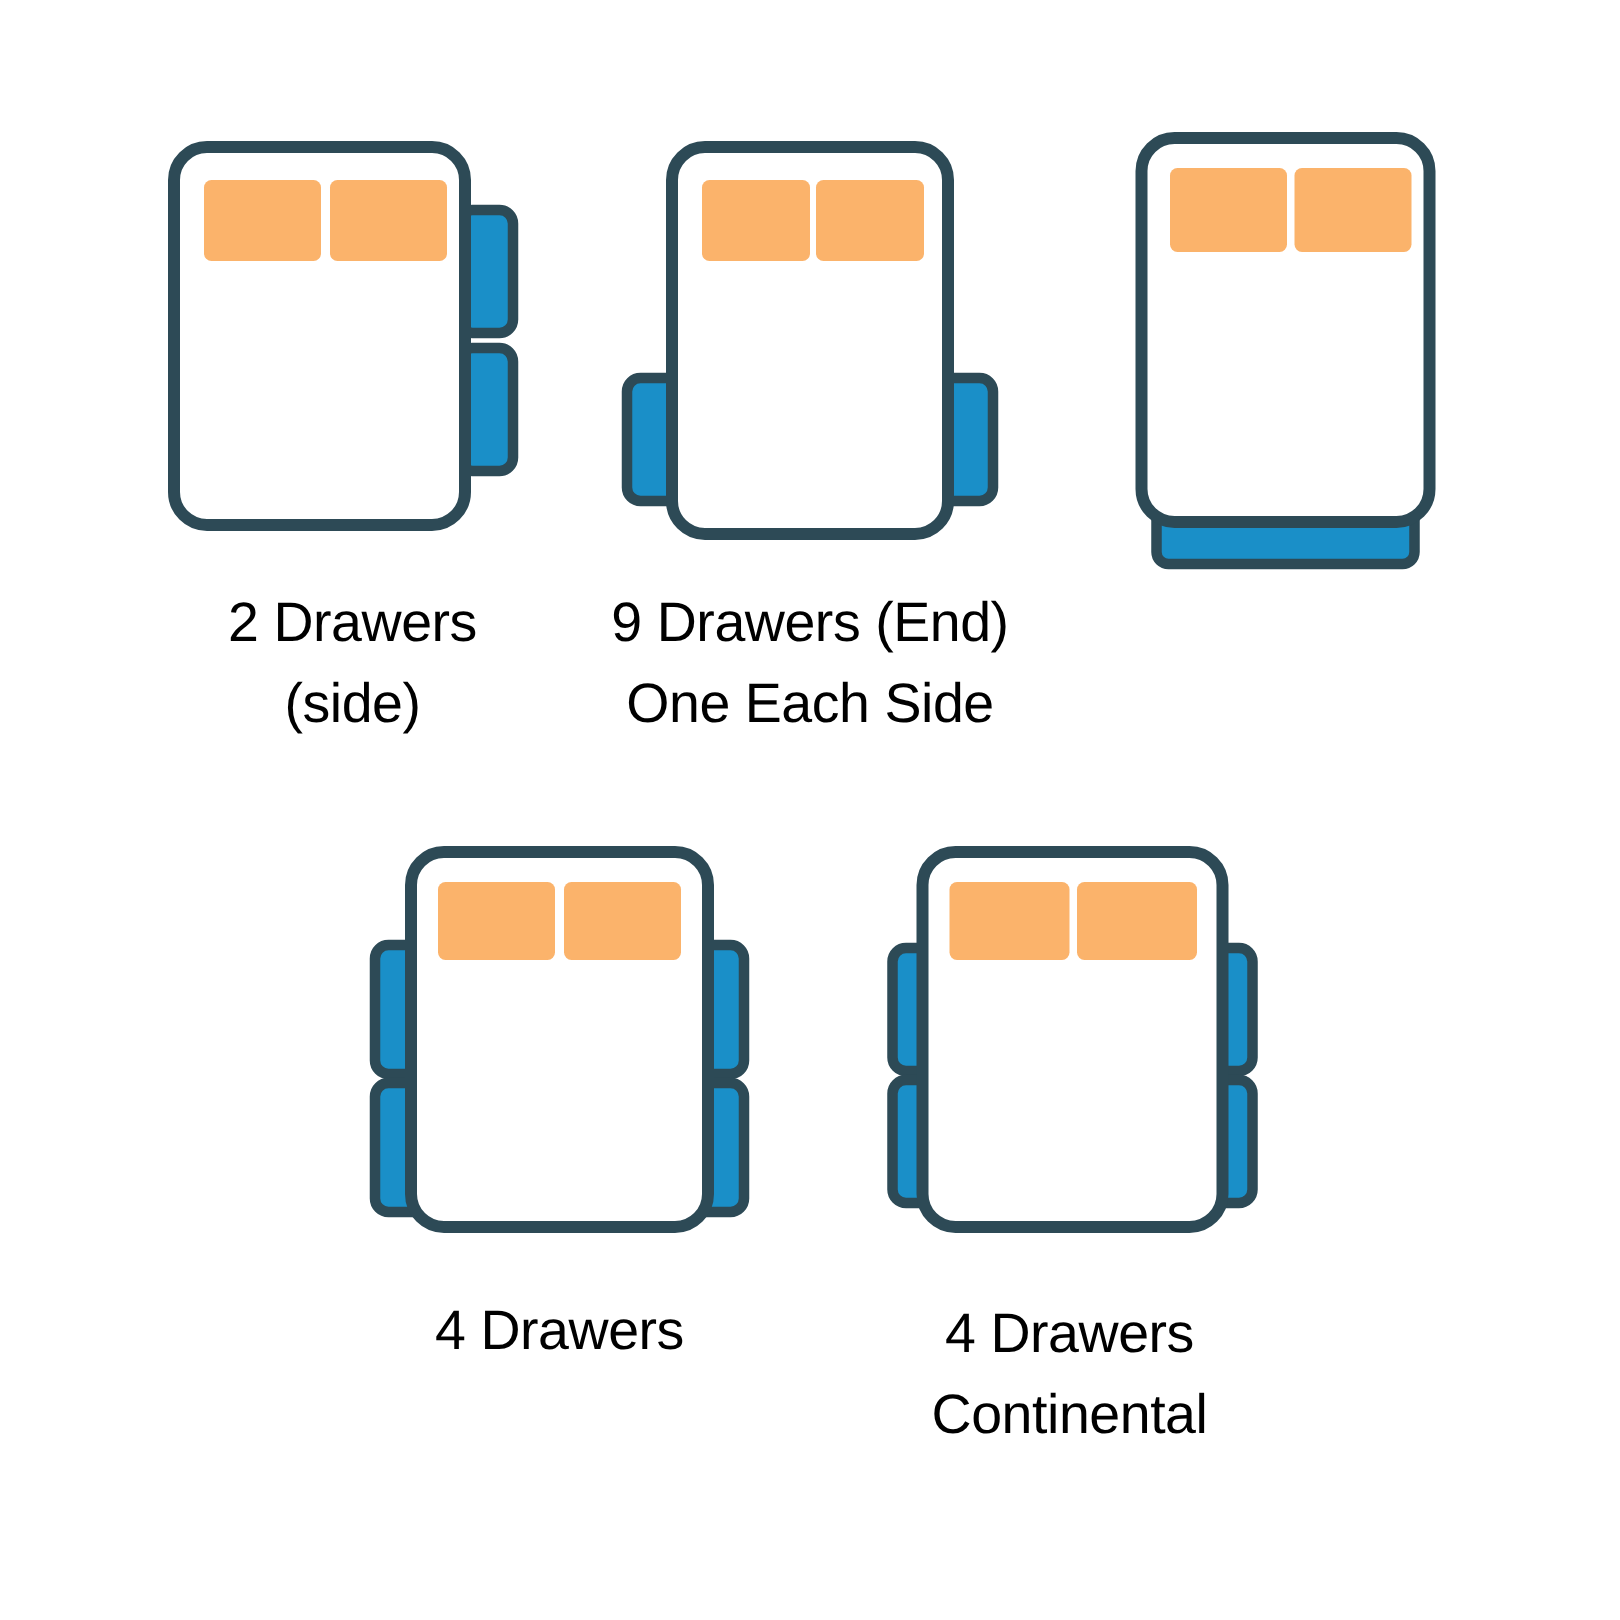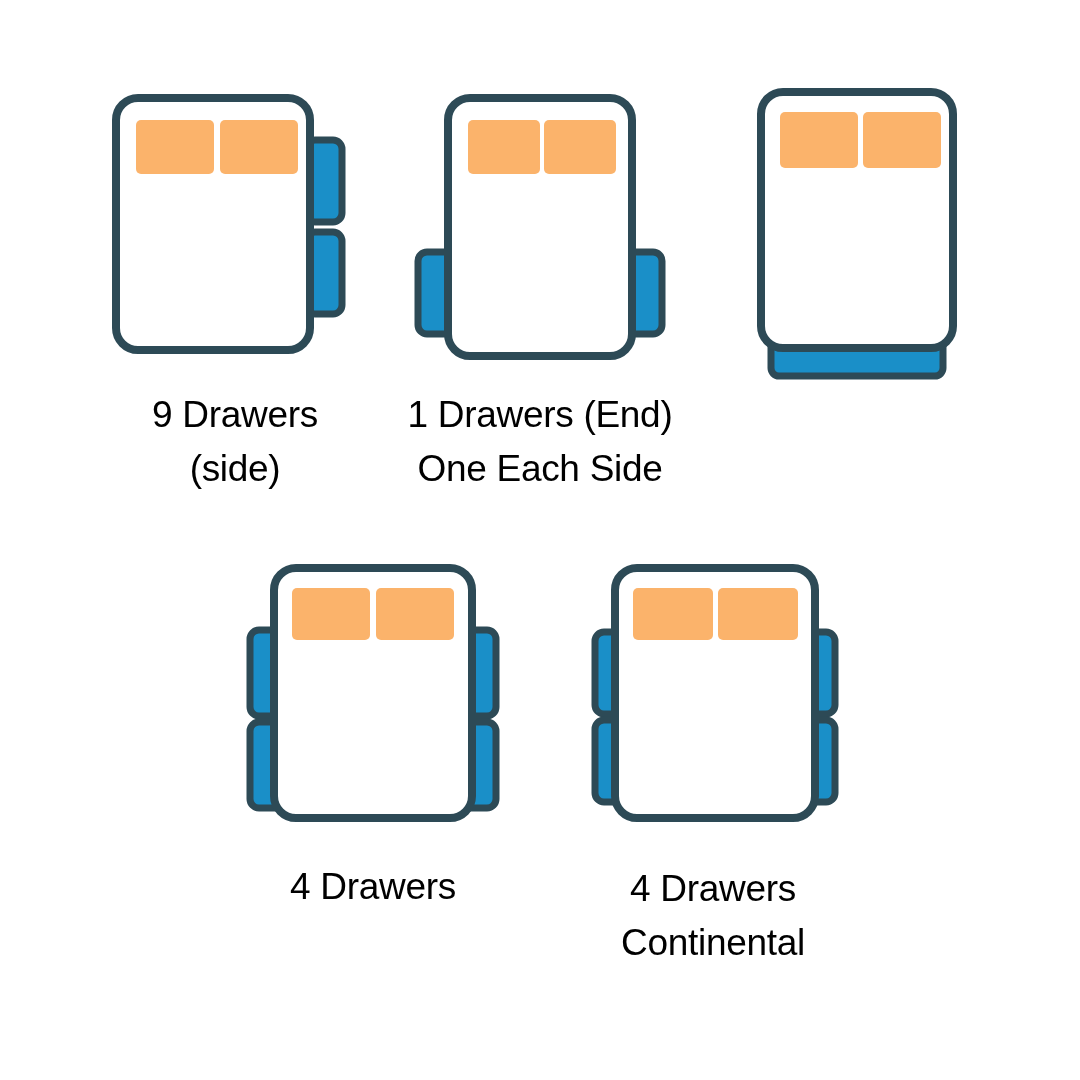"9 Drawers" div.caption { text: 9 -> 2 }
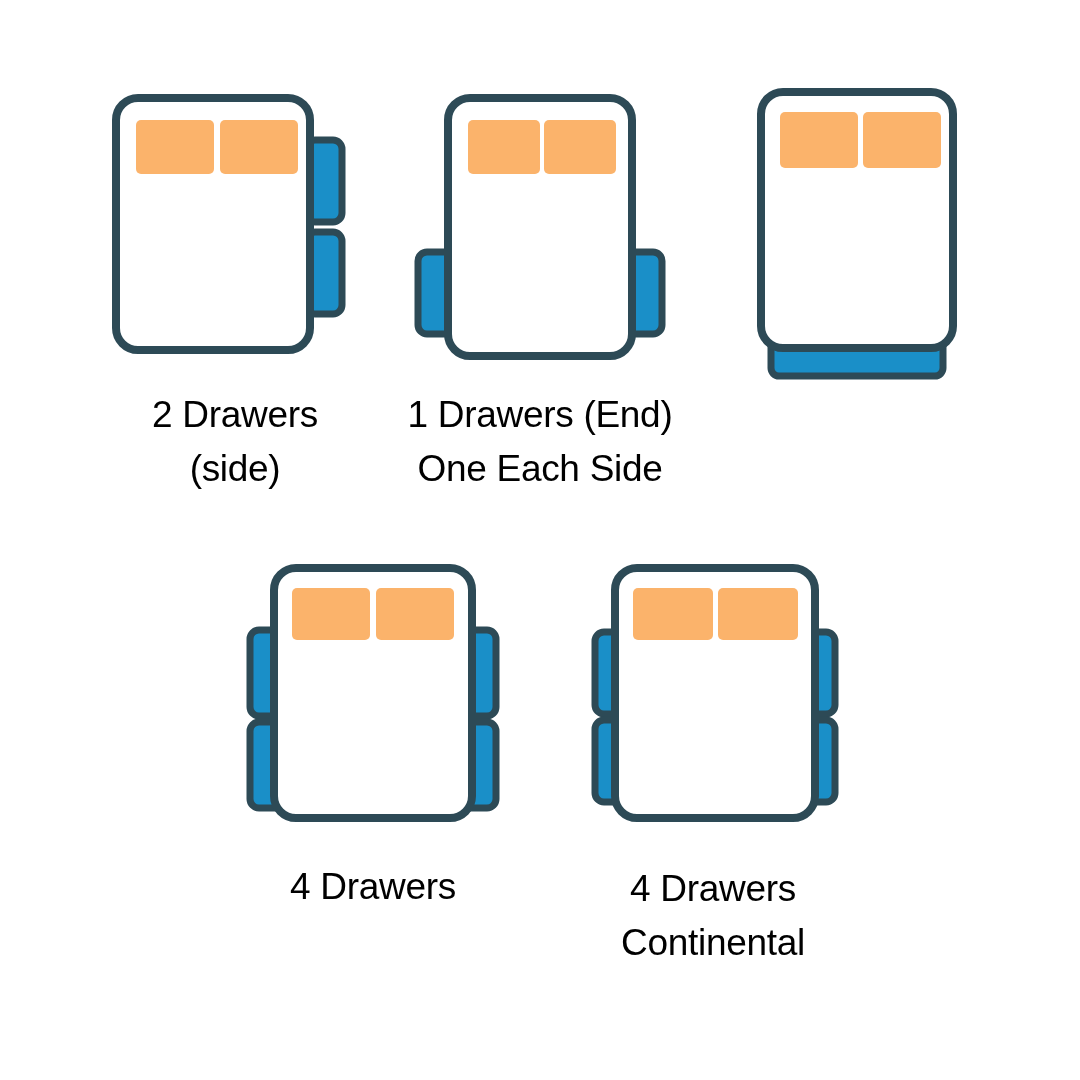"1 Drawers (End)" div.caption { text: 1 -> 9 }
